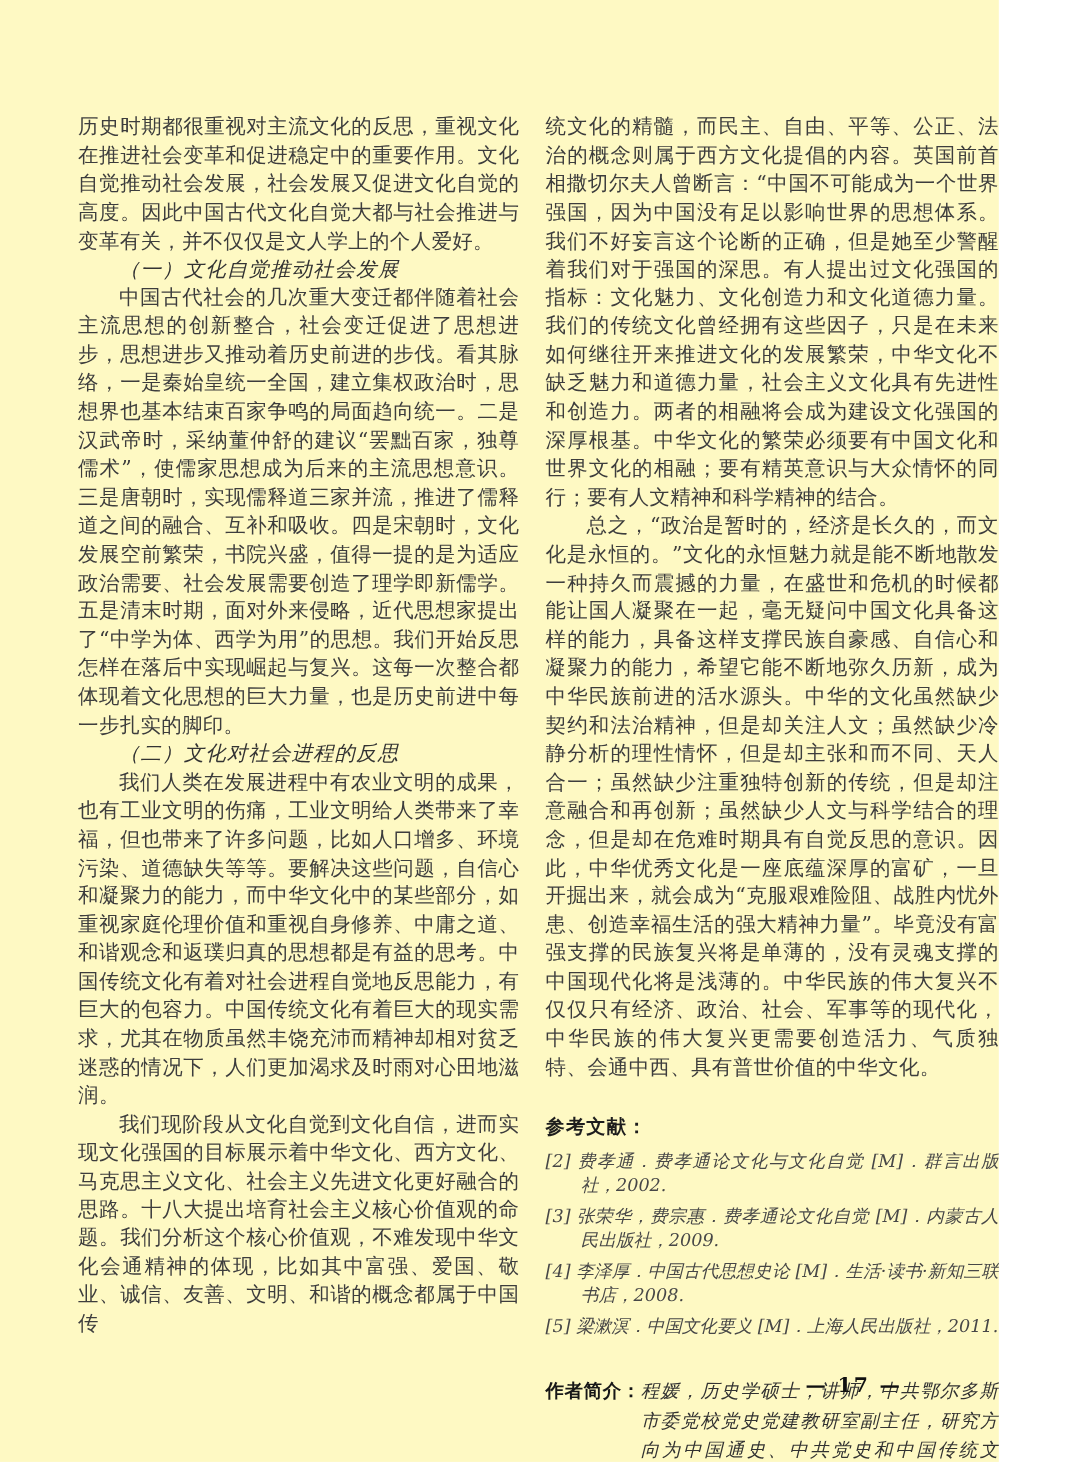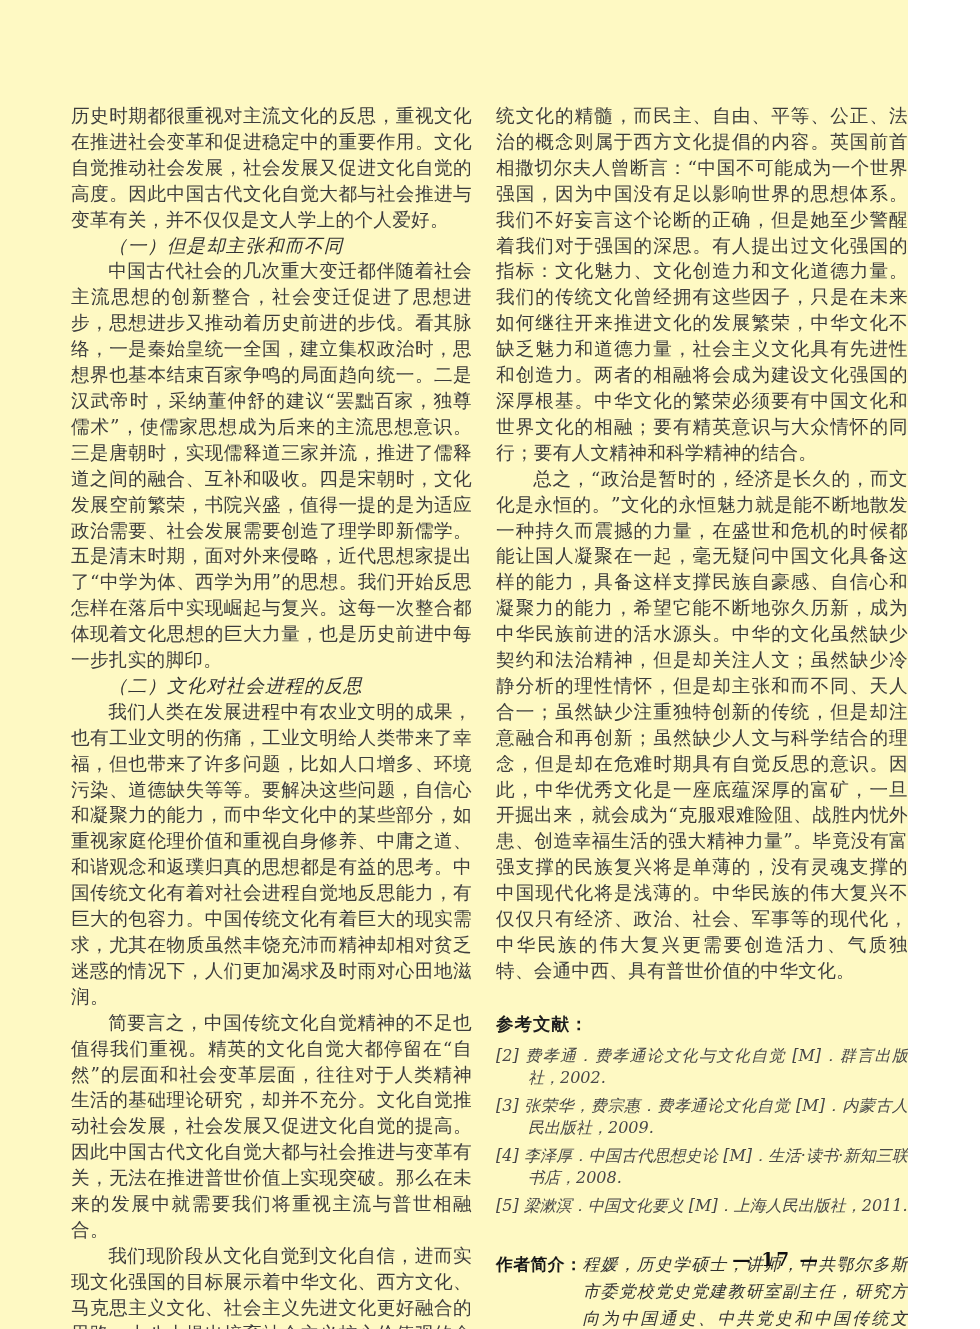"（一）但是却主张和而不同" p.sub-heading { text: 但是却主张和而不同 -> 文化自觉推动社会发展 }
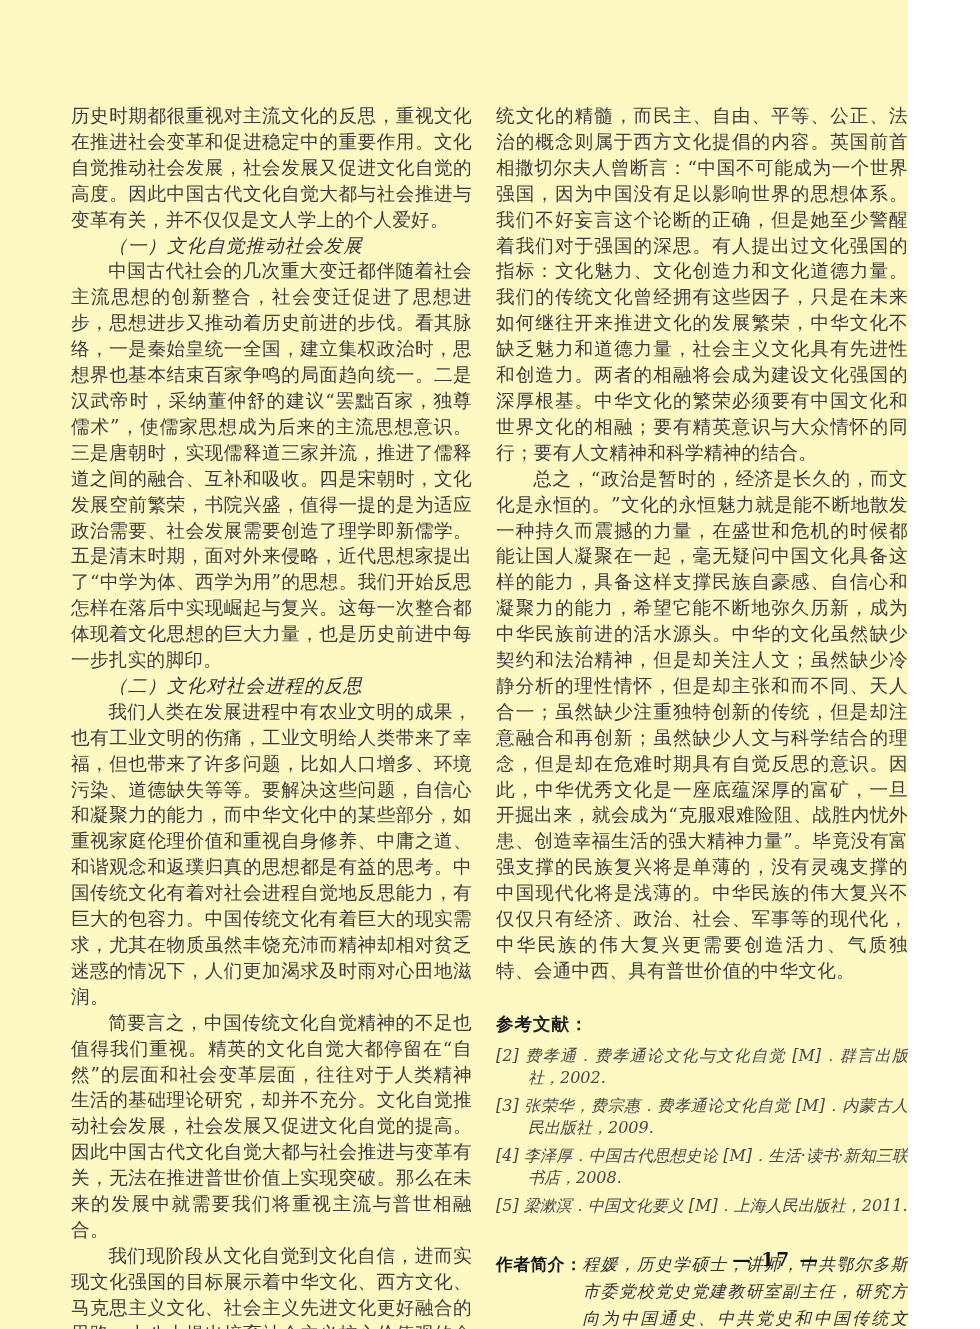"简要言之，中国传统文化自觉精神的不足也值得我们重视。精英的文化自觉大都停留在“自" p.body-text { html: <p>简要言之，中国传统文化自觉精神的不足也值得我们重视。精英的文化自觉大都停留在“自然”的层面和社会变革层面，往往对于人类精神生活的基础理论研究，却并不充分。文化自觉推动社会发展，社会发展又促进文化自觉的提高。因此中国古代文化自觉大都与社会推进与变革有关，无法在推进普世价值上实现突破。那么在未来的发展中就需要我们将重视主流与普世相融合。</p> -> none }
